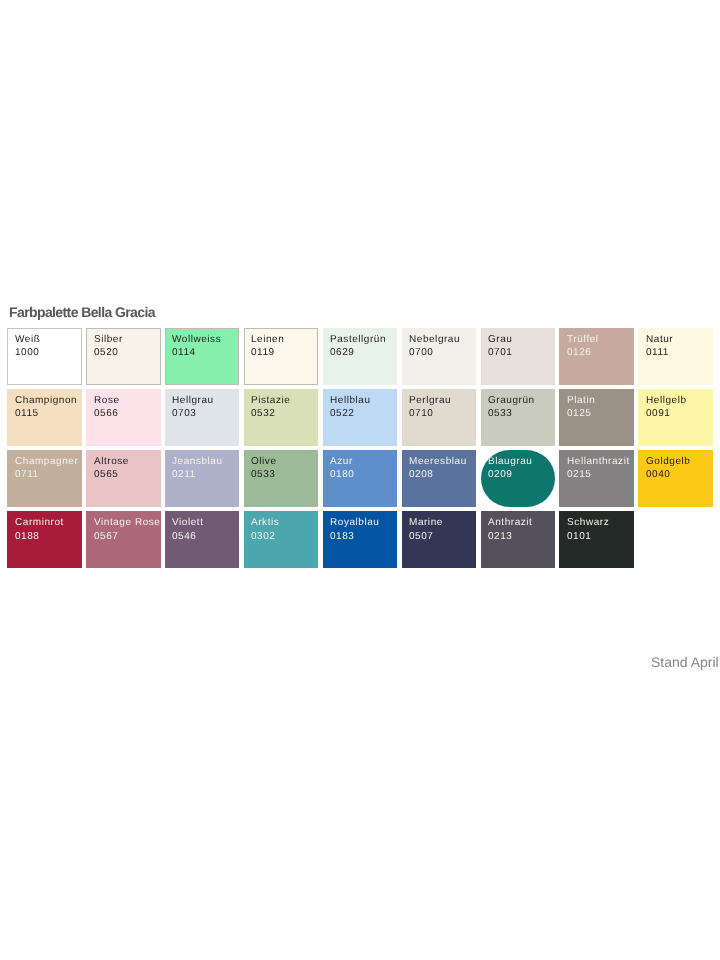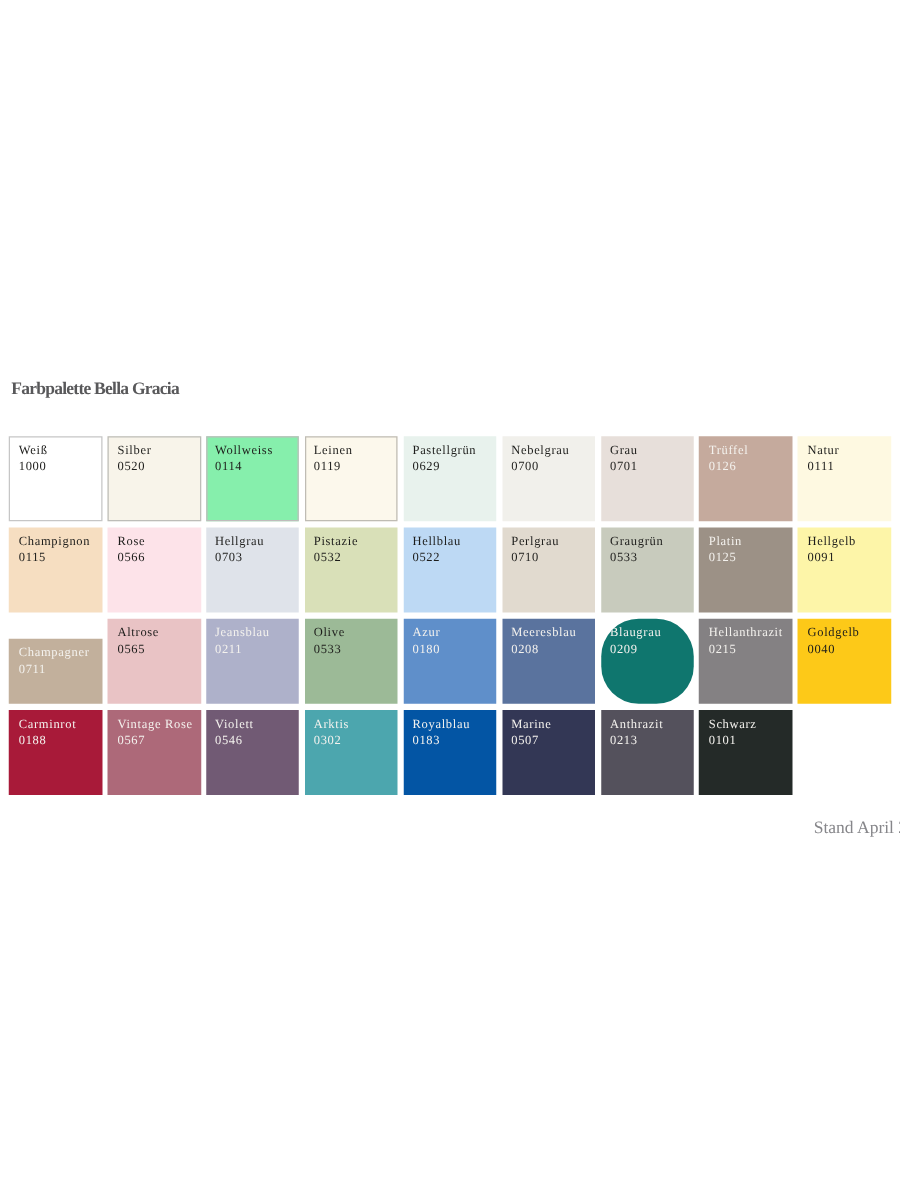"Farbpalette Bella Gracia" #page { font-family: Liberation Serif, serif -> none }
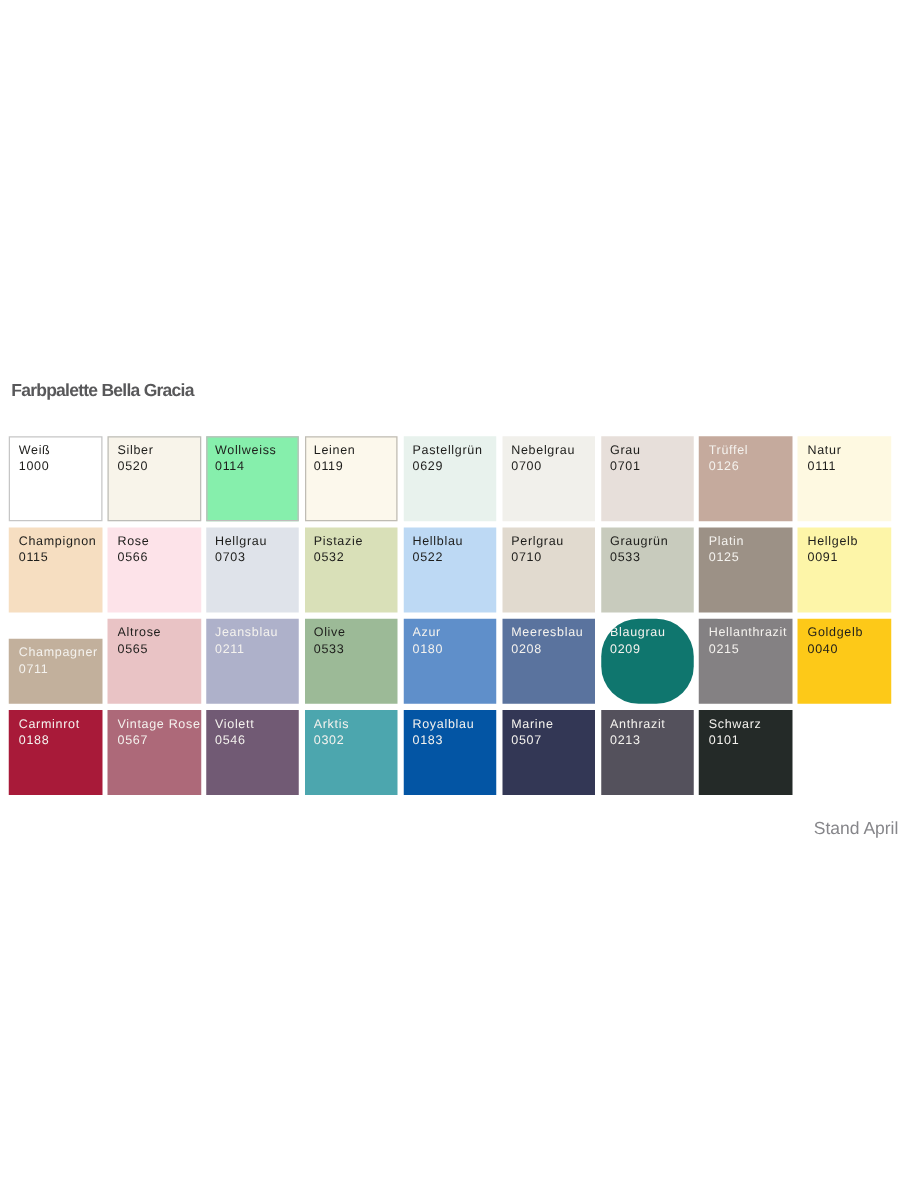"Weiß" #grid { height: 287px -> 240px; top: 349px -> 328px }
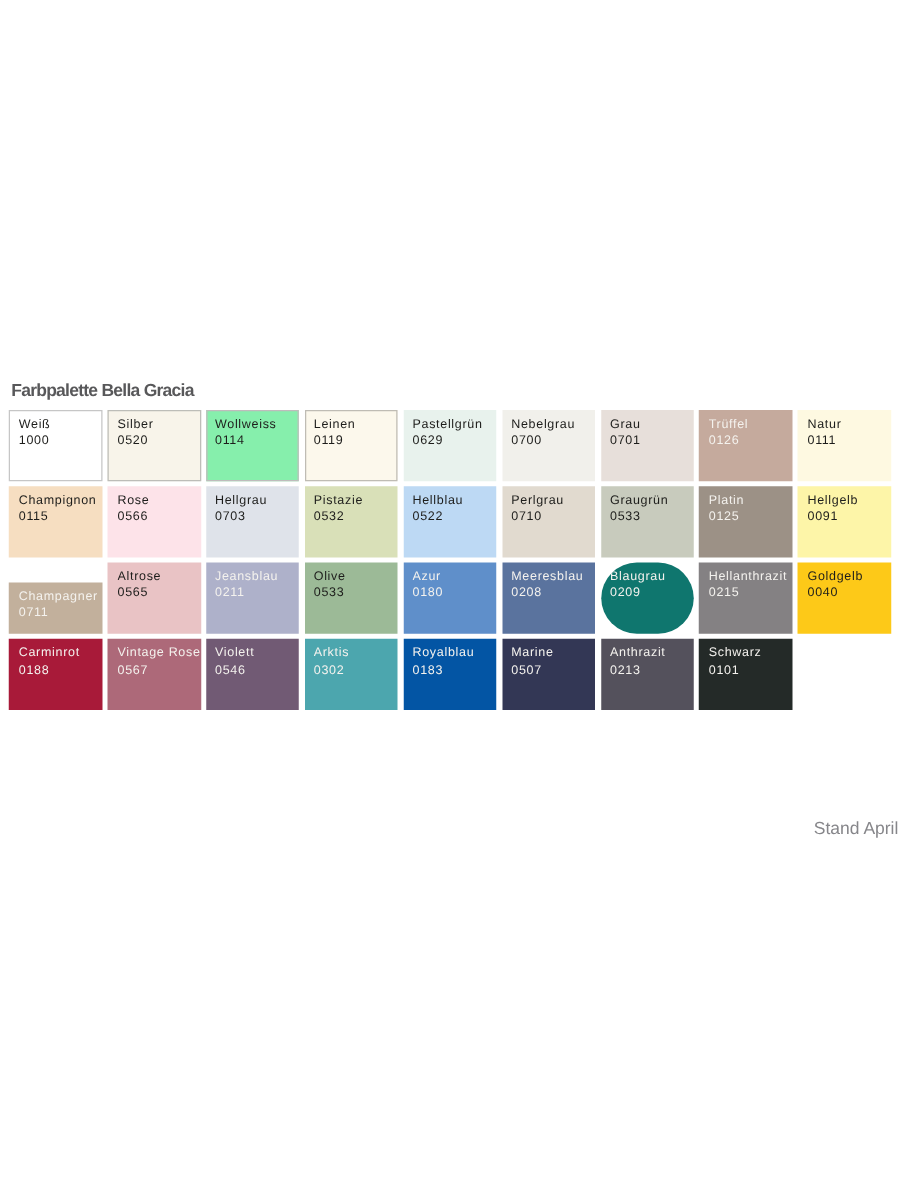"Champagner" div.swatch { margin-top: 16px -> none }
